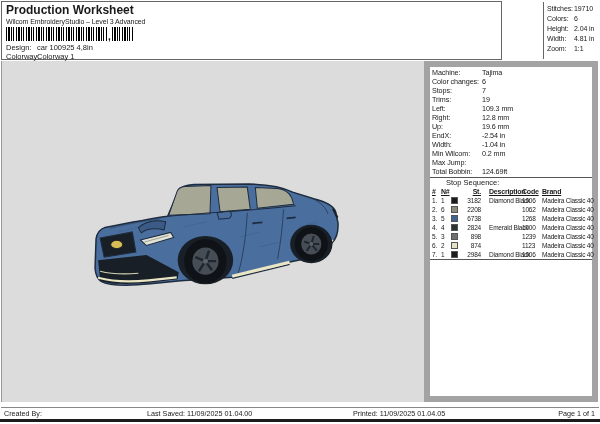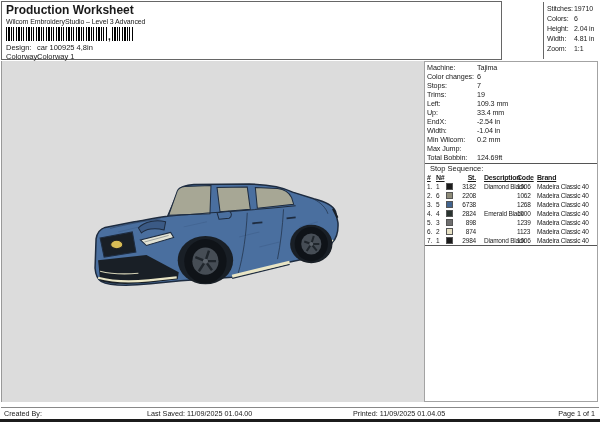"Machine:" .panel { border: 1px solid #a3a3a3 -> 6px solid #a3a3a3 }
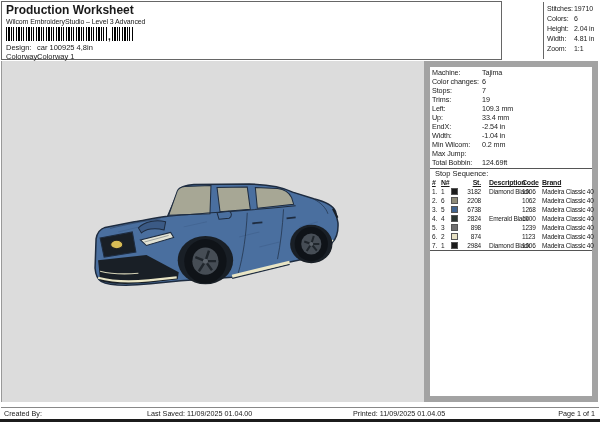"Right:" div.mrow { html: none -> <div> <span>Right:</span> <span>12.8 mm</span> </div> }
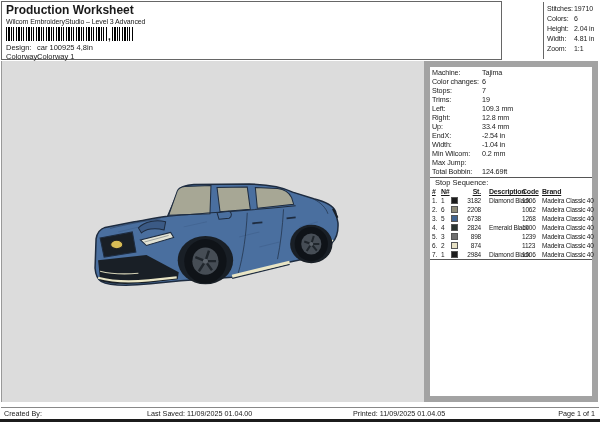"33.4 mm" span { text: 33.4 -> 19.6 }
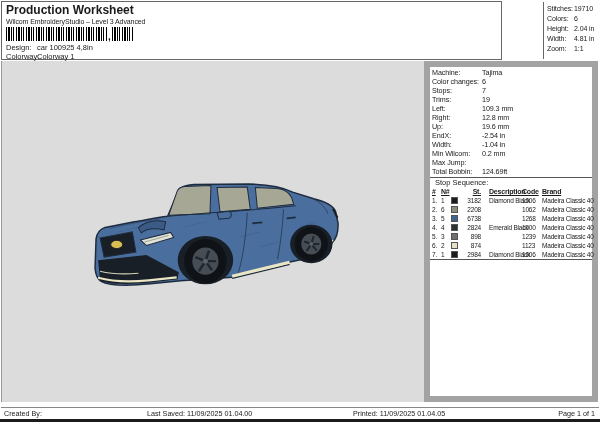"Stop Sequence:" .ss-title { padding-left: 5px -> 16px }
